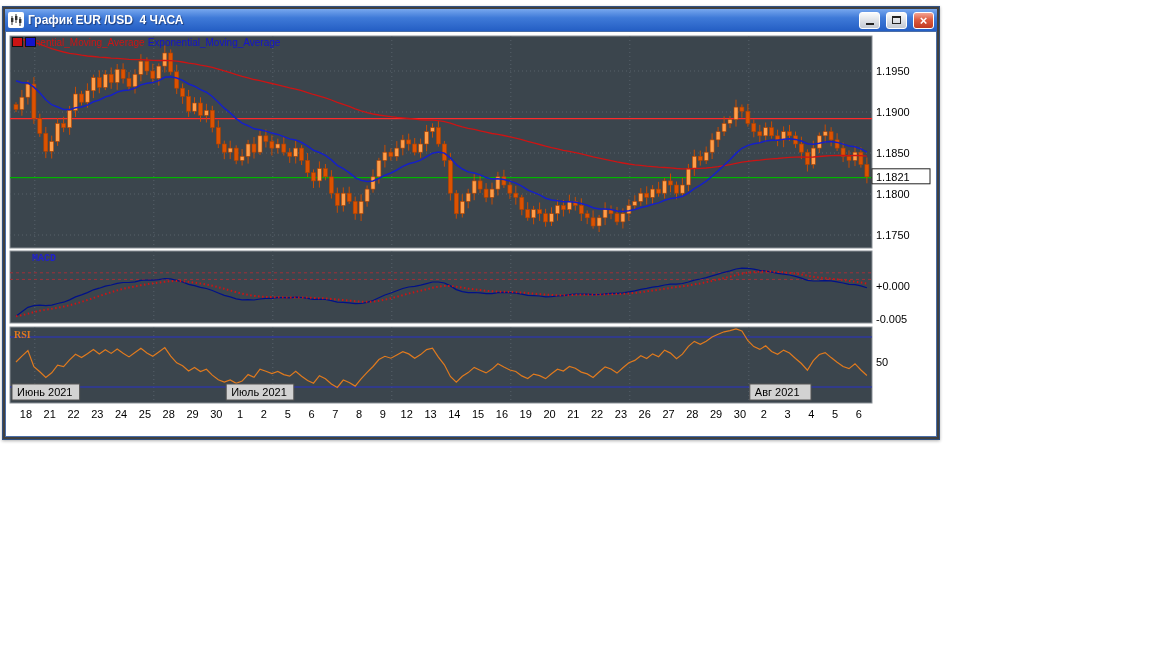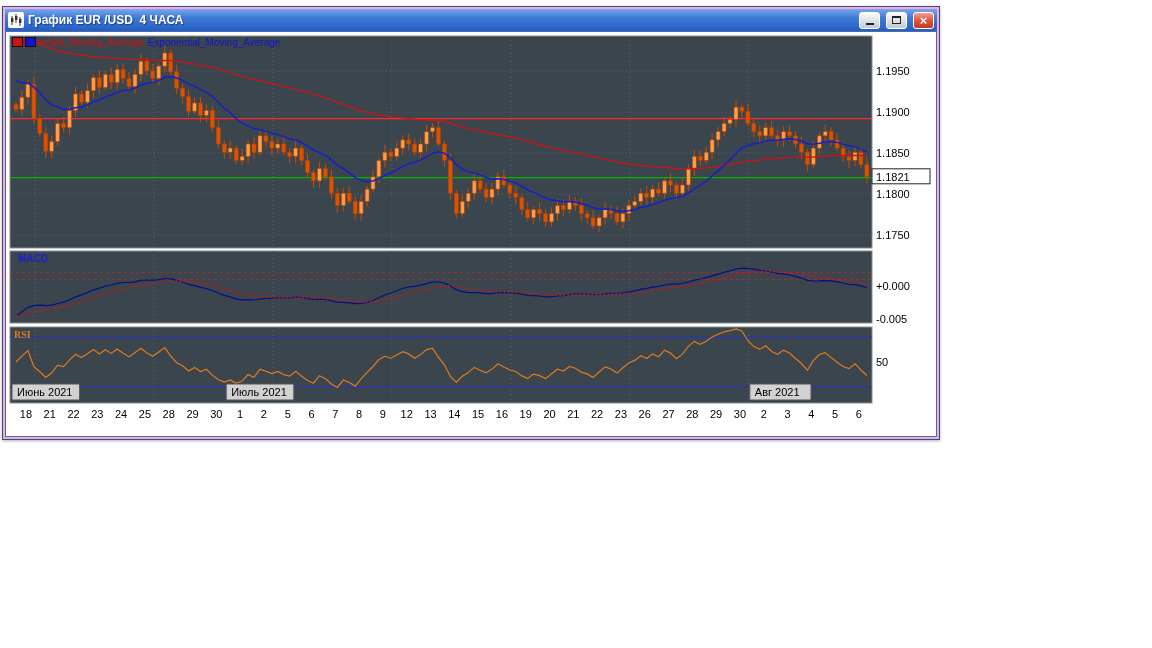"График EUR /USD 4 ЧАСА" .window { background: #f9a8d4 -> #404040 }
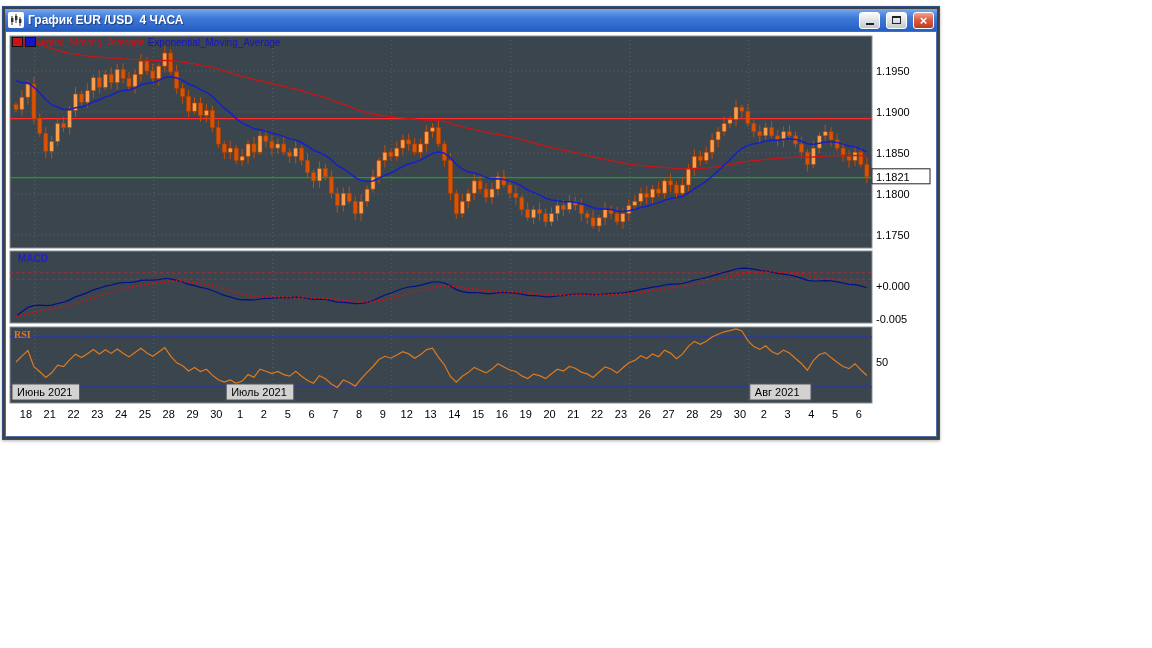"MACD" #macd-label { font-family: none -> Liberation Mono, monospace; left: 12px -> 26px }
